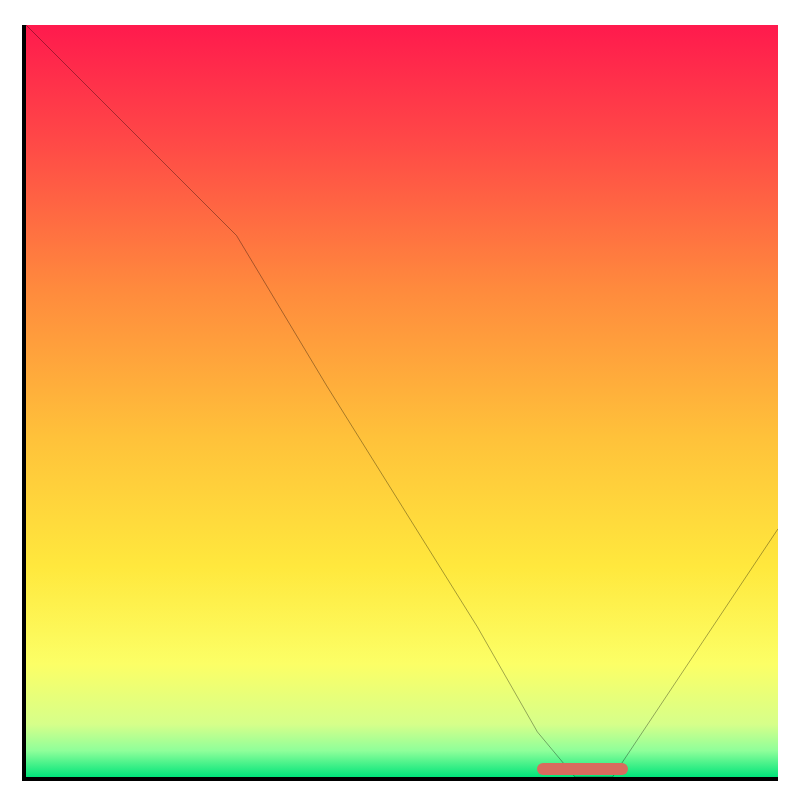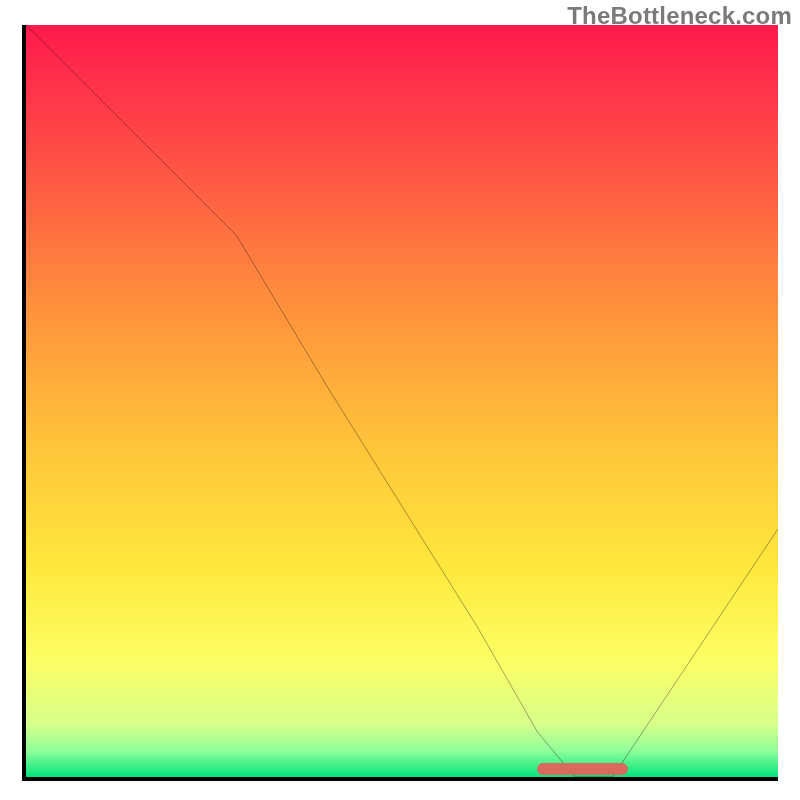"TheBottleneck.com" div.watermark { html: <div>TheBottleneck.com</div> -> none }
